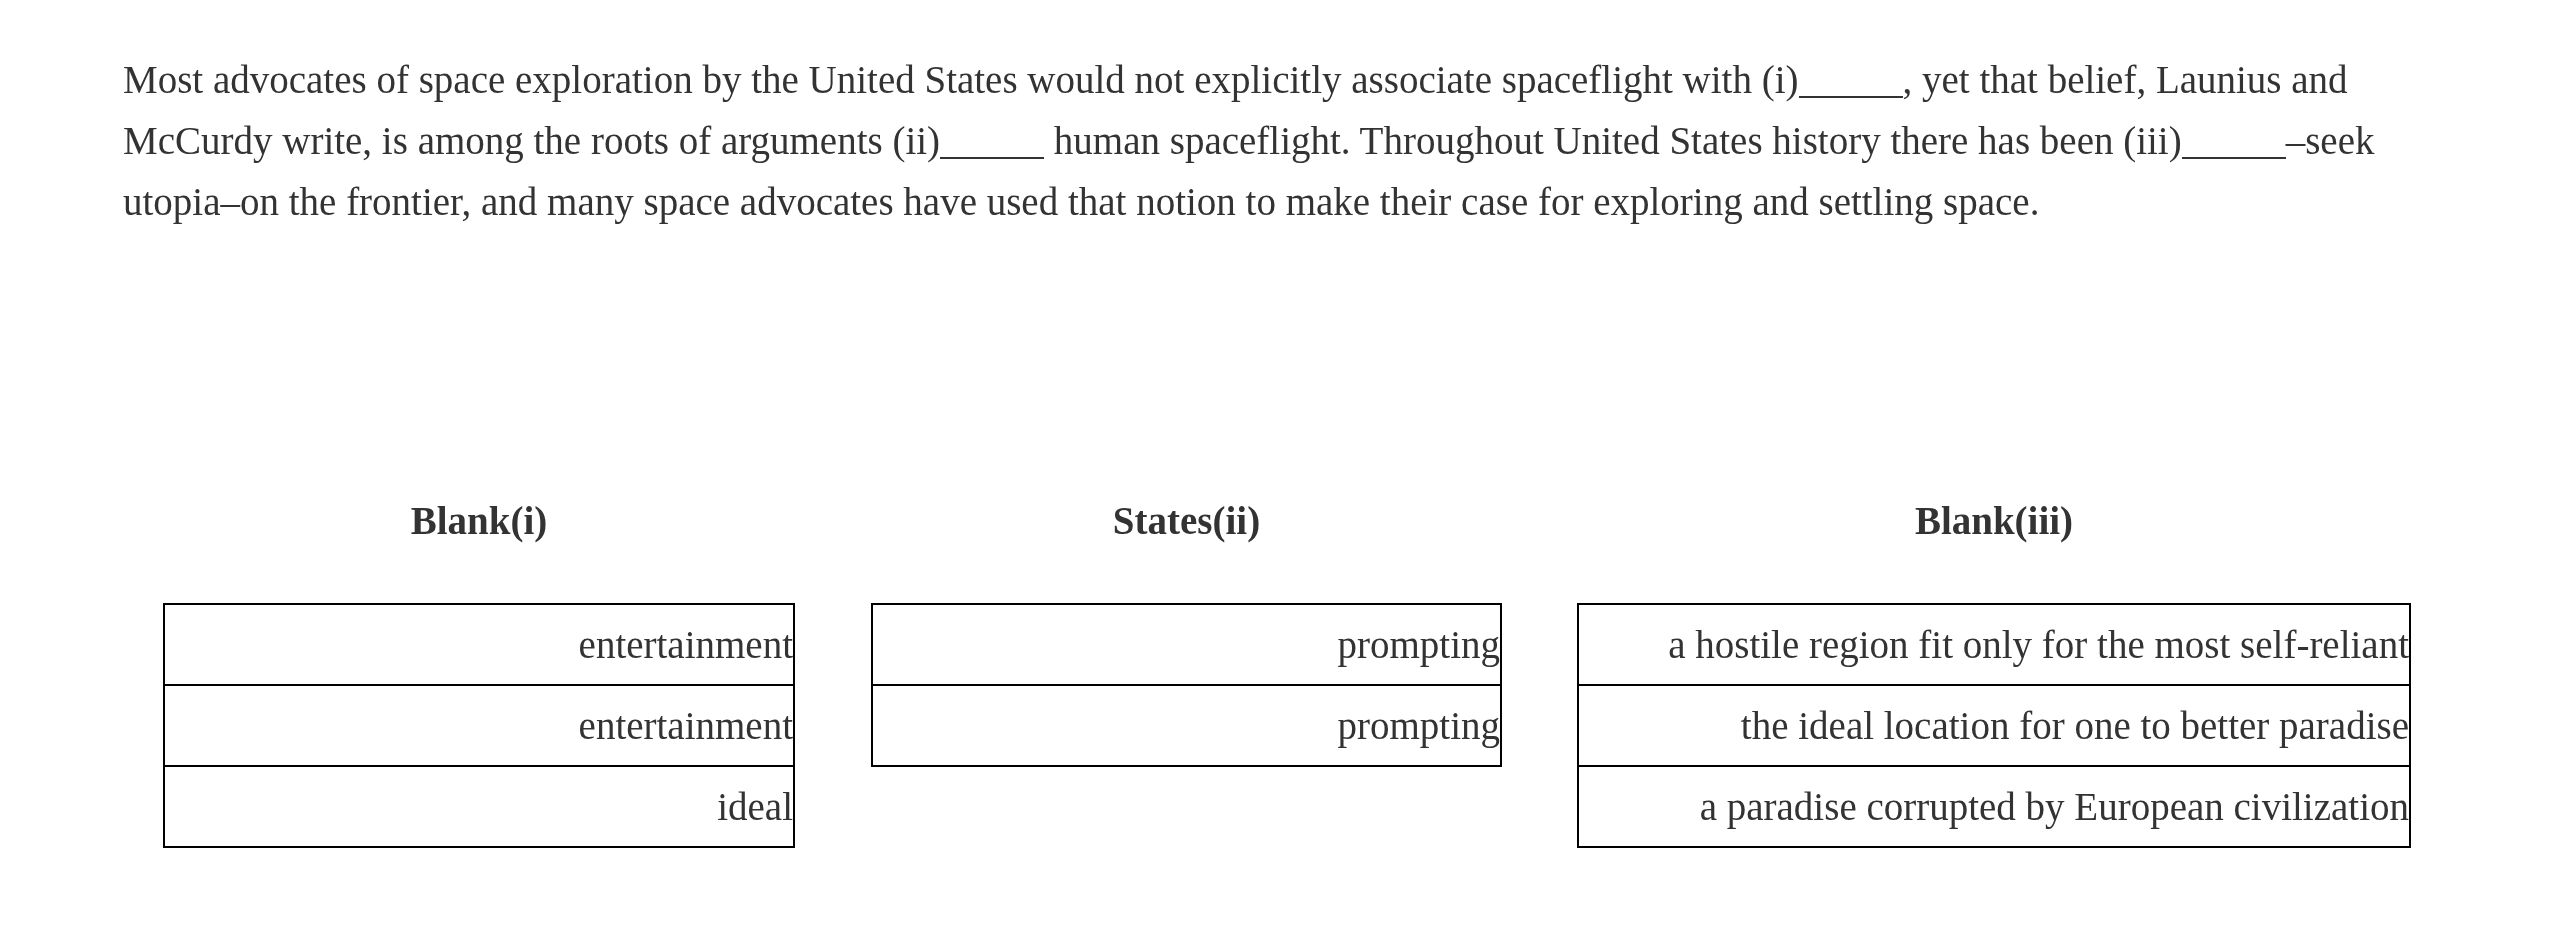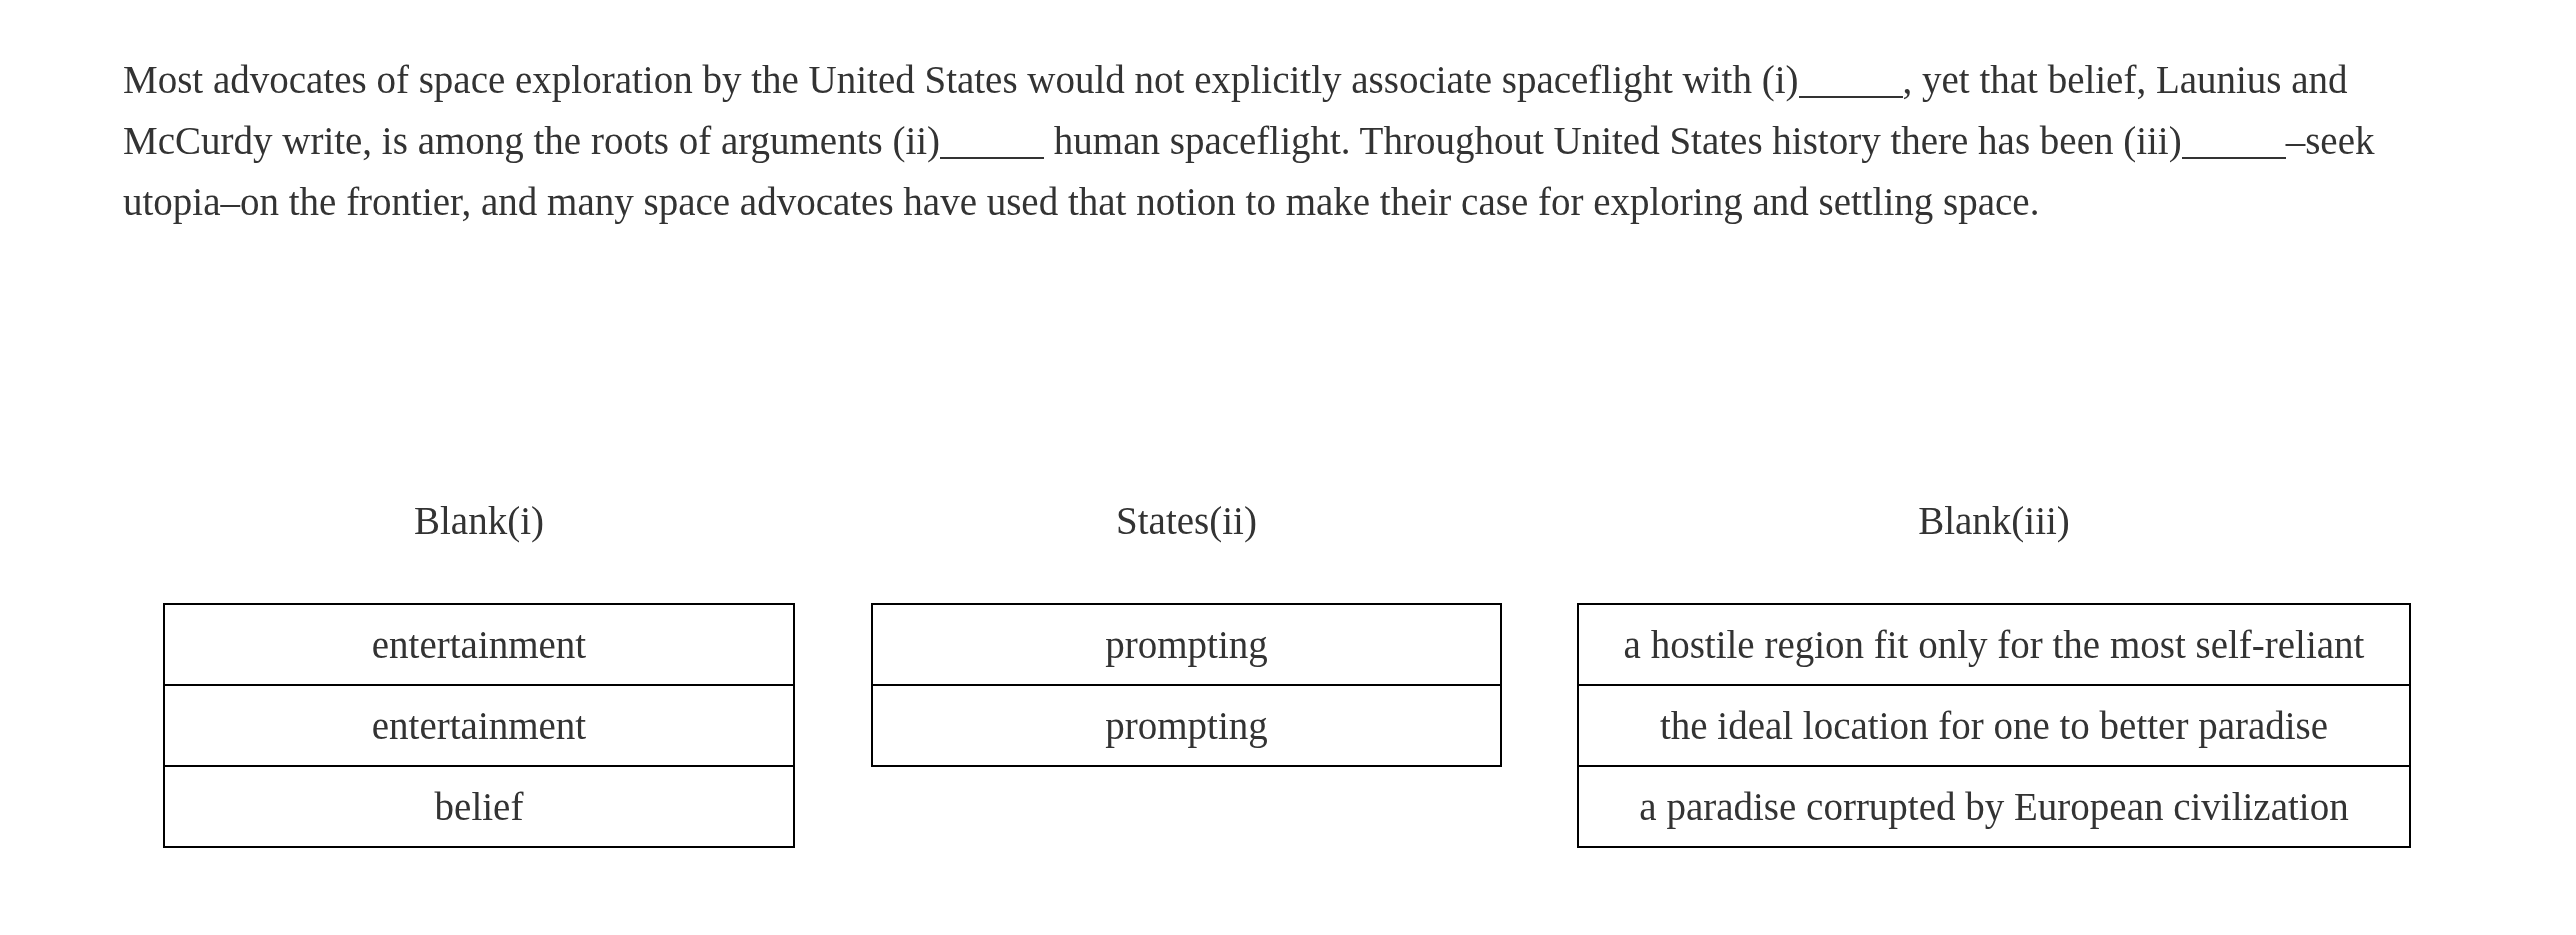"Blank(i)" .col-heading { font-weight: normal -> bold }
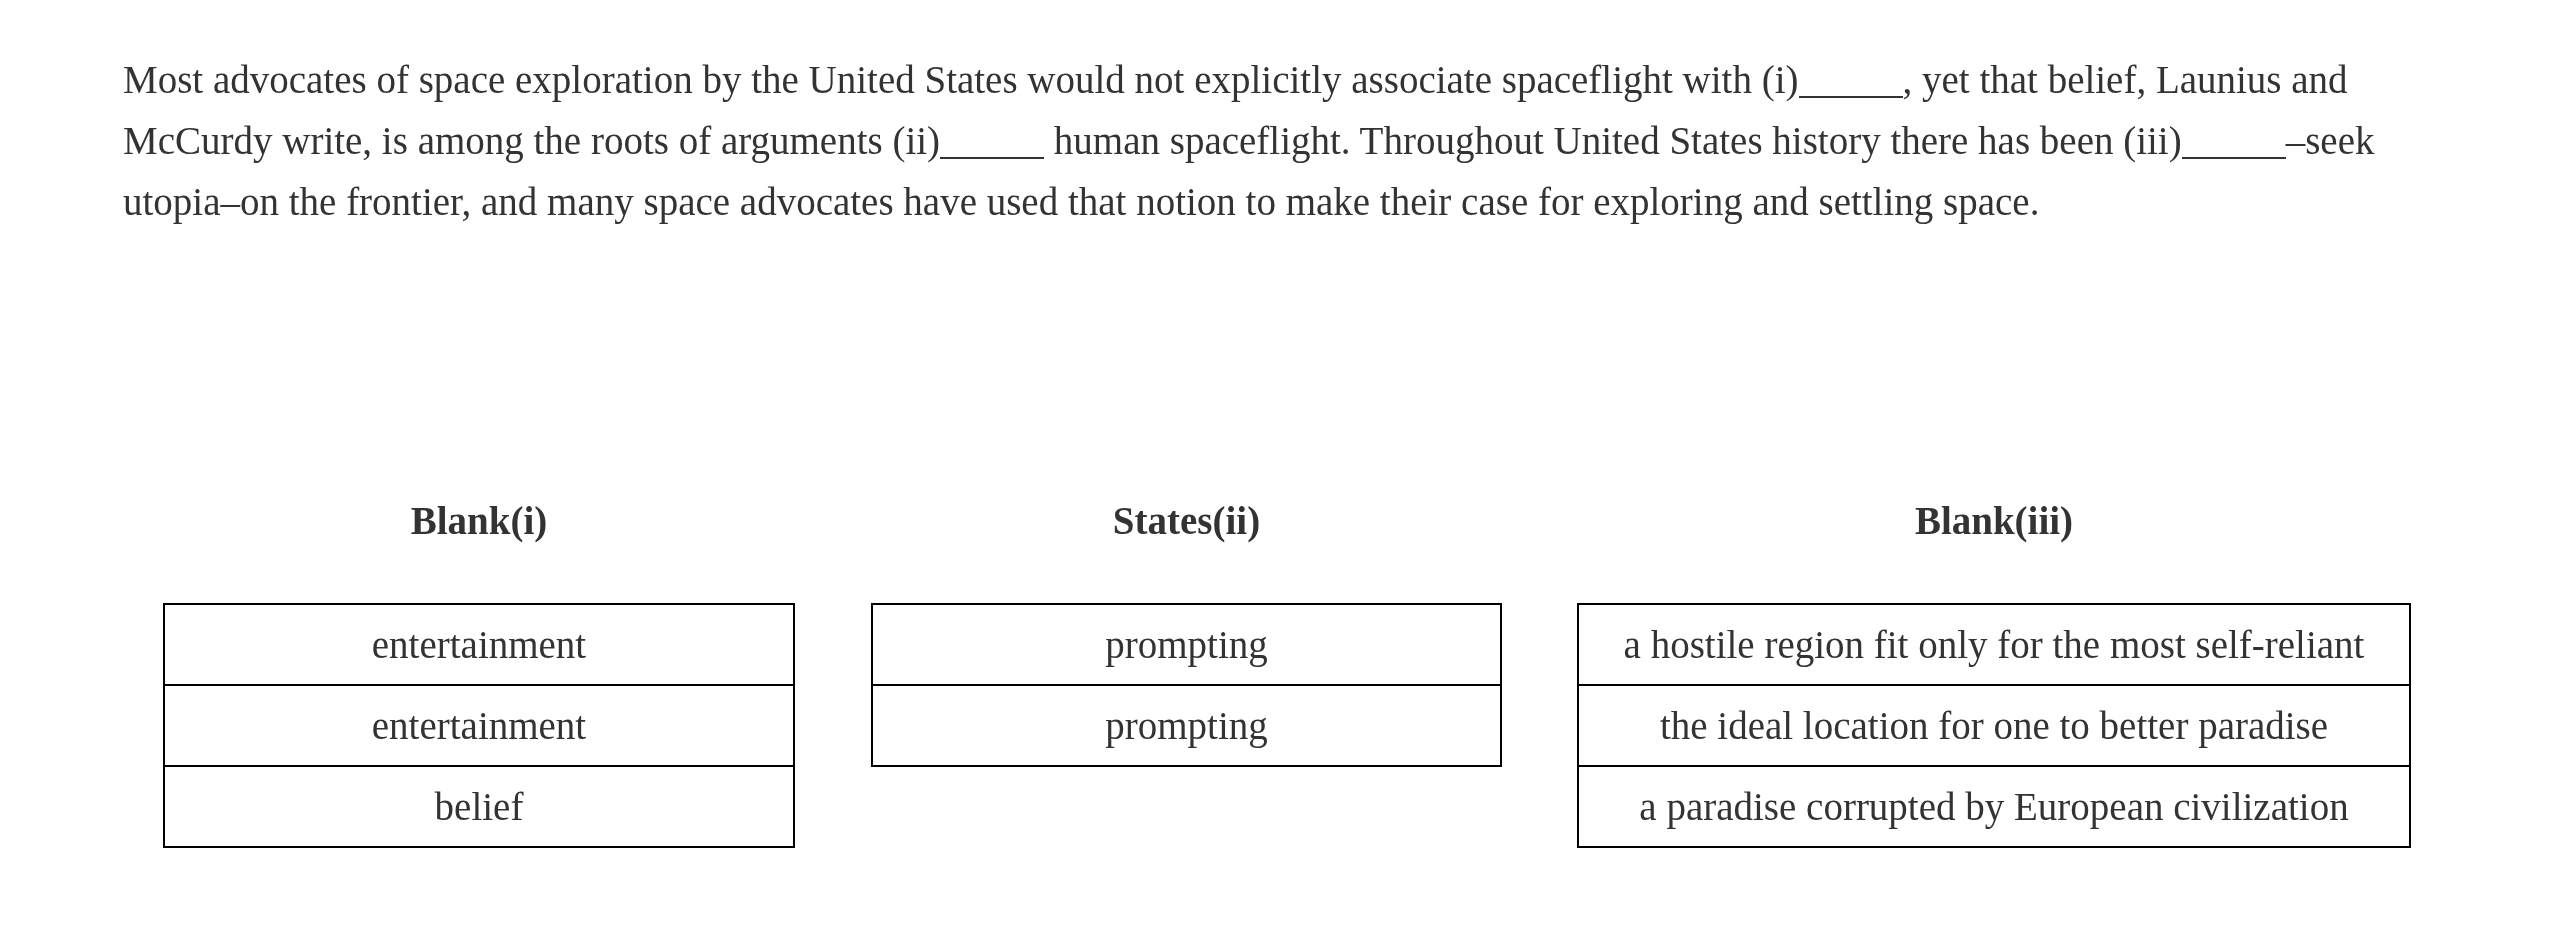"entertainment" .choices td { text-align: center -> right }
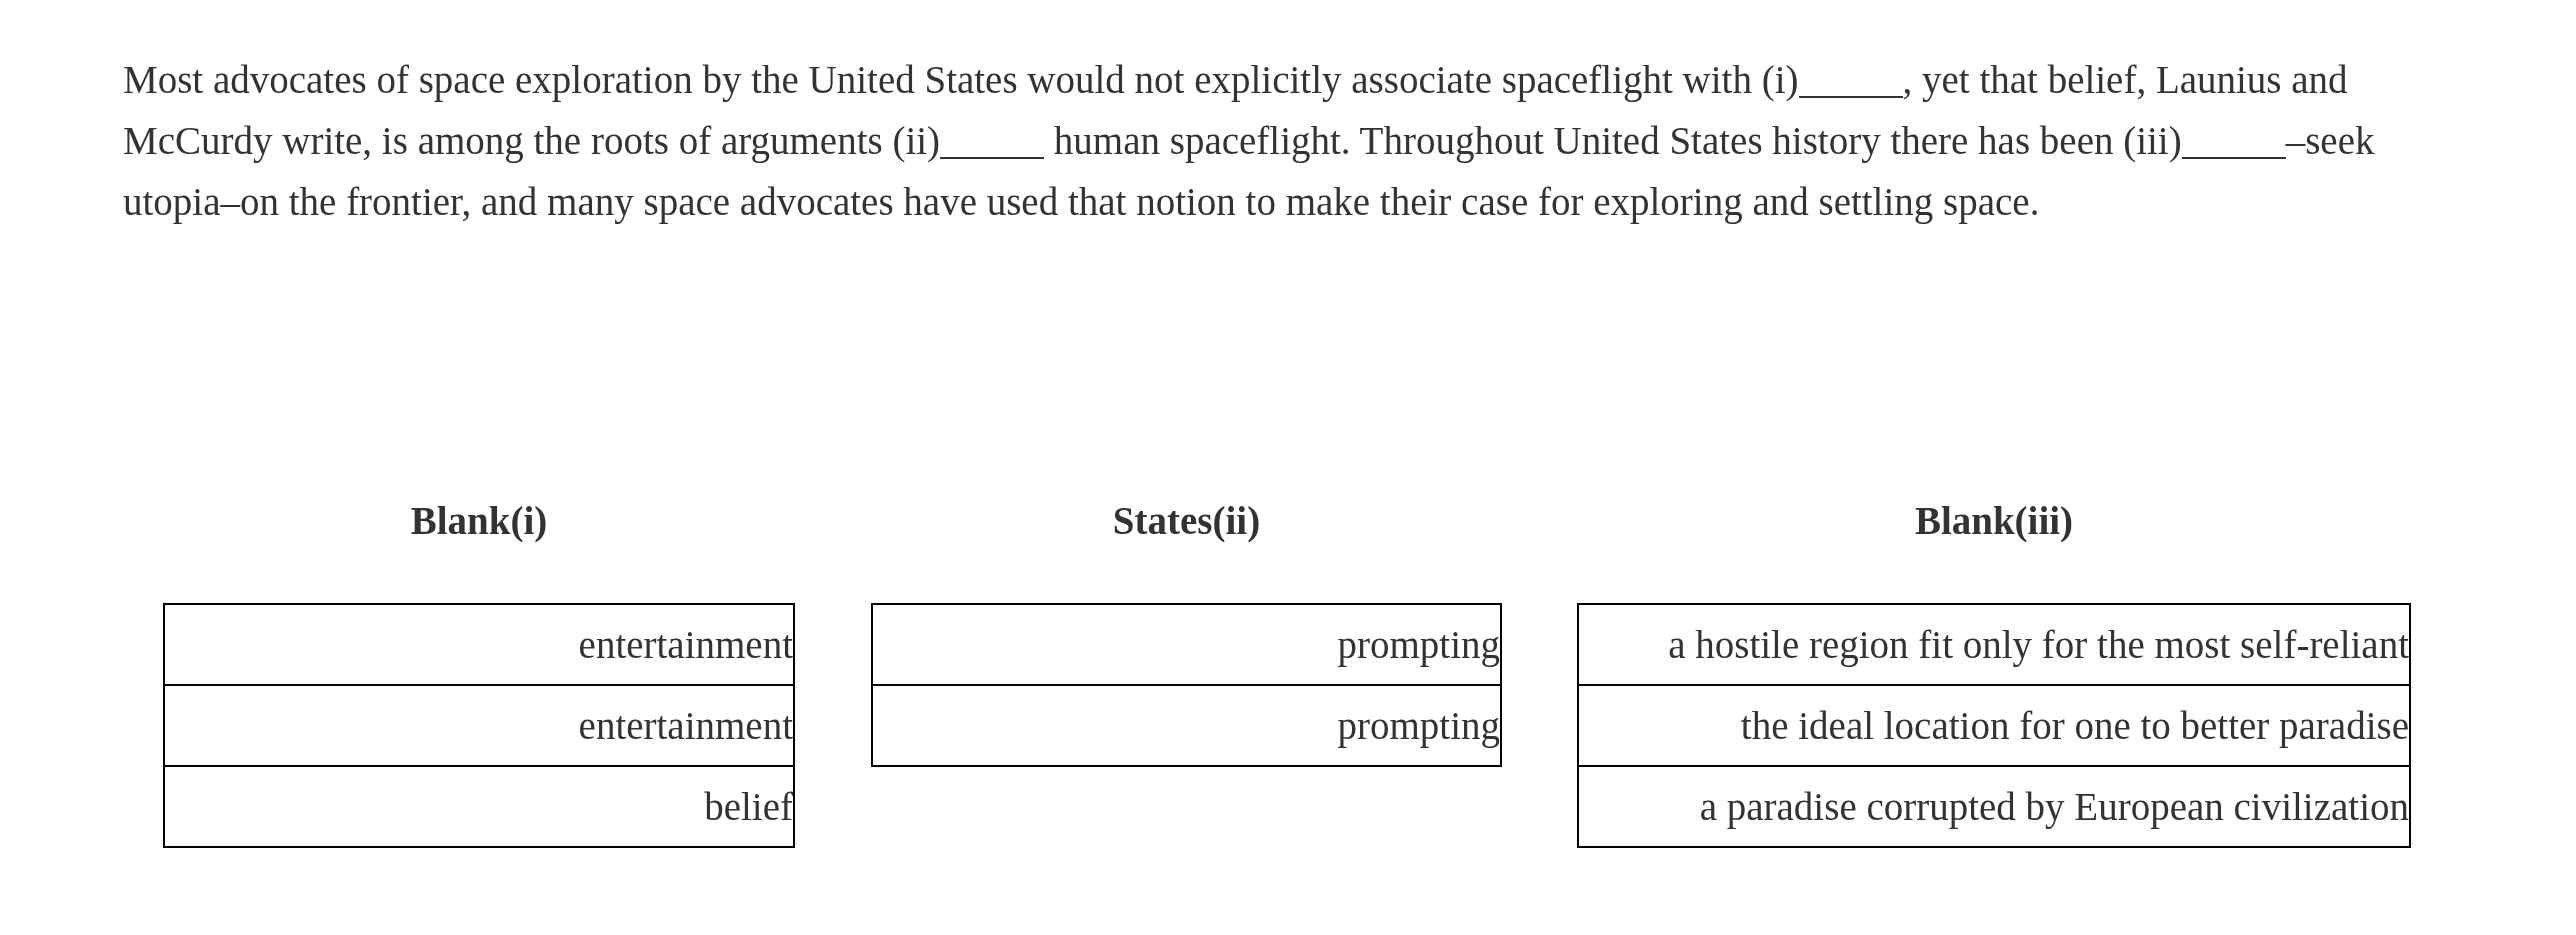"belief" td { text: belief -> ideal }
